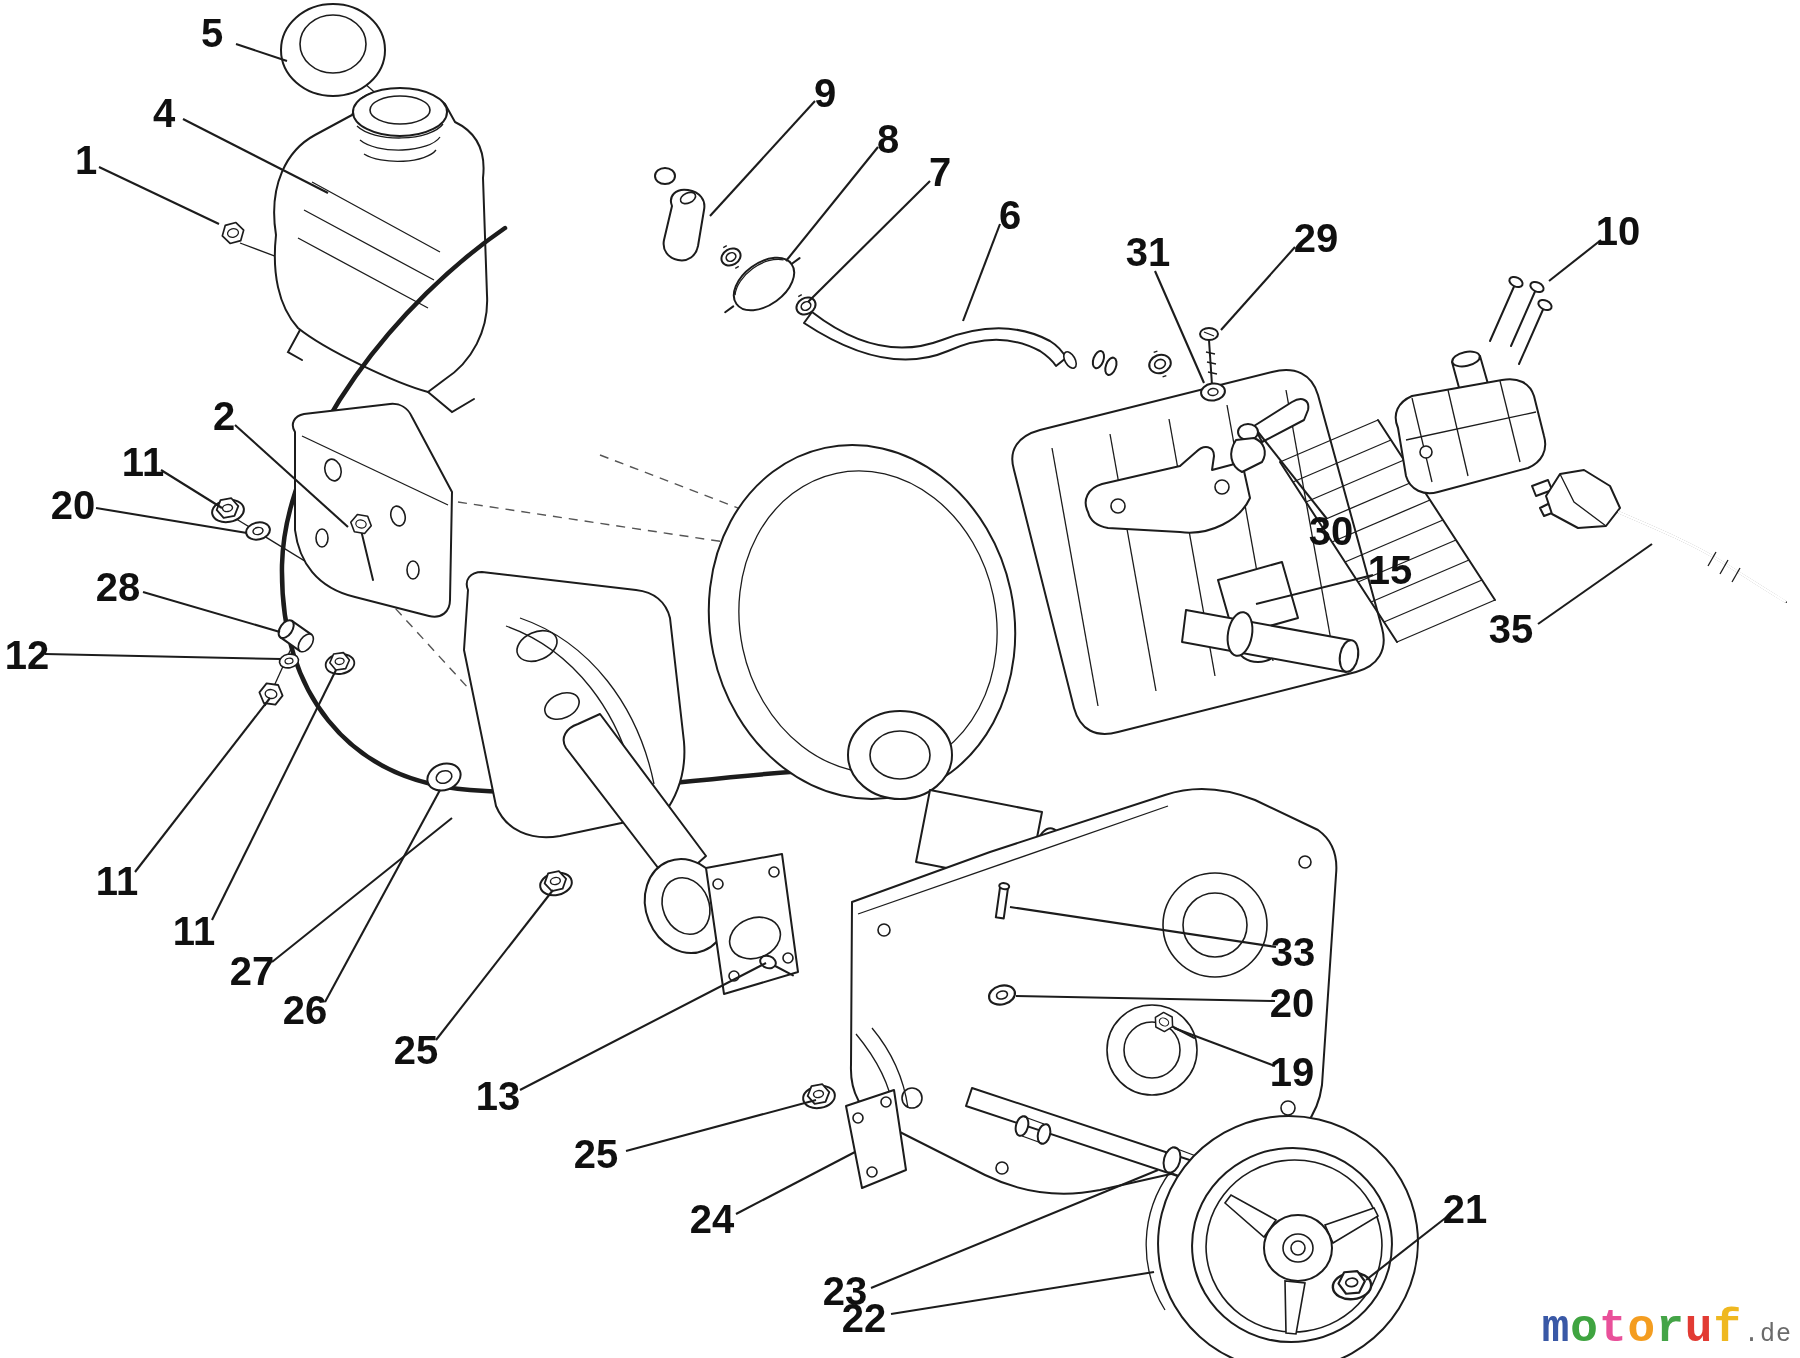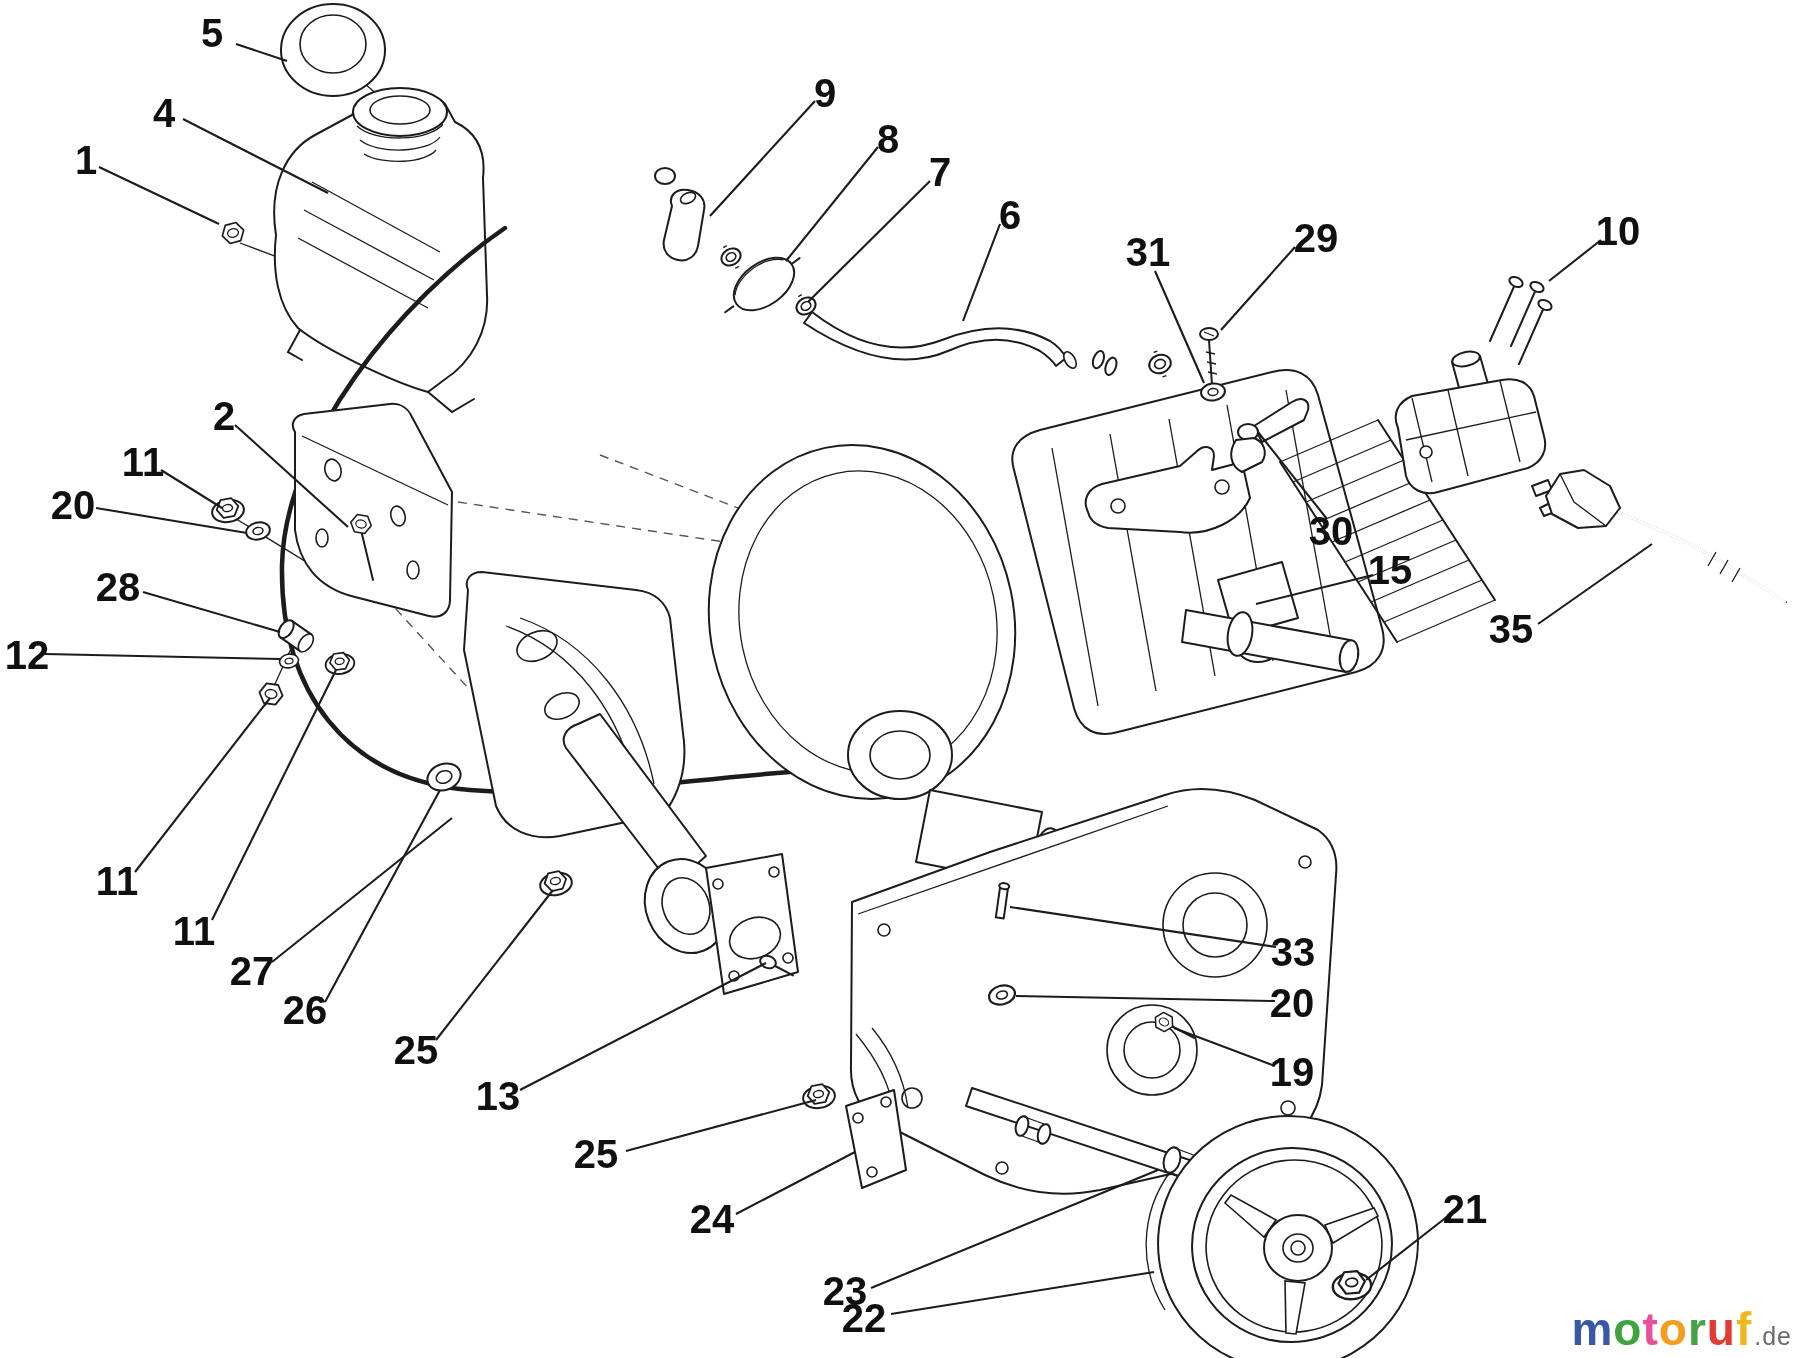"motoruf.de" .watermark { font-family: Liberation Sans, sans-serif -> Liberation Mono, monospace }
